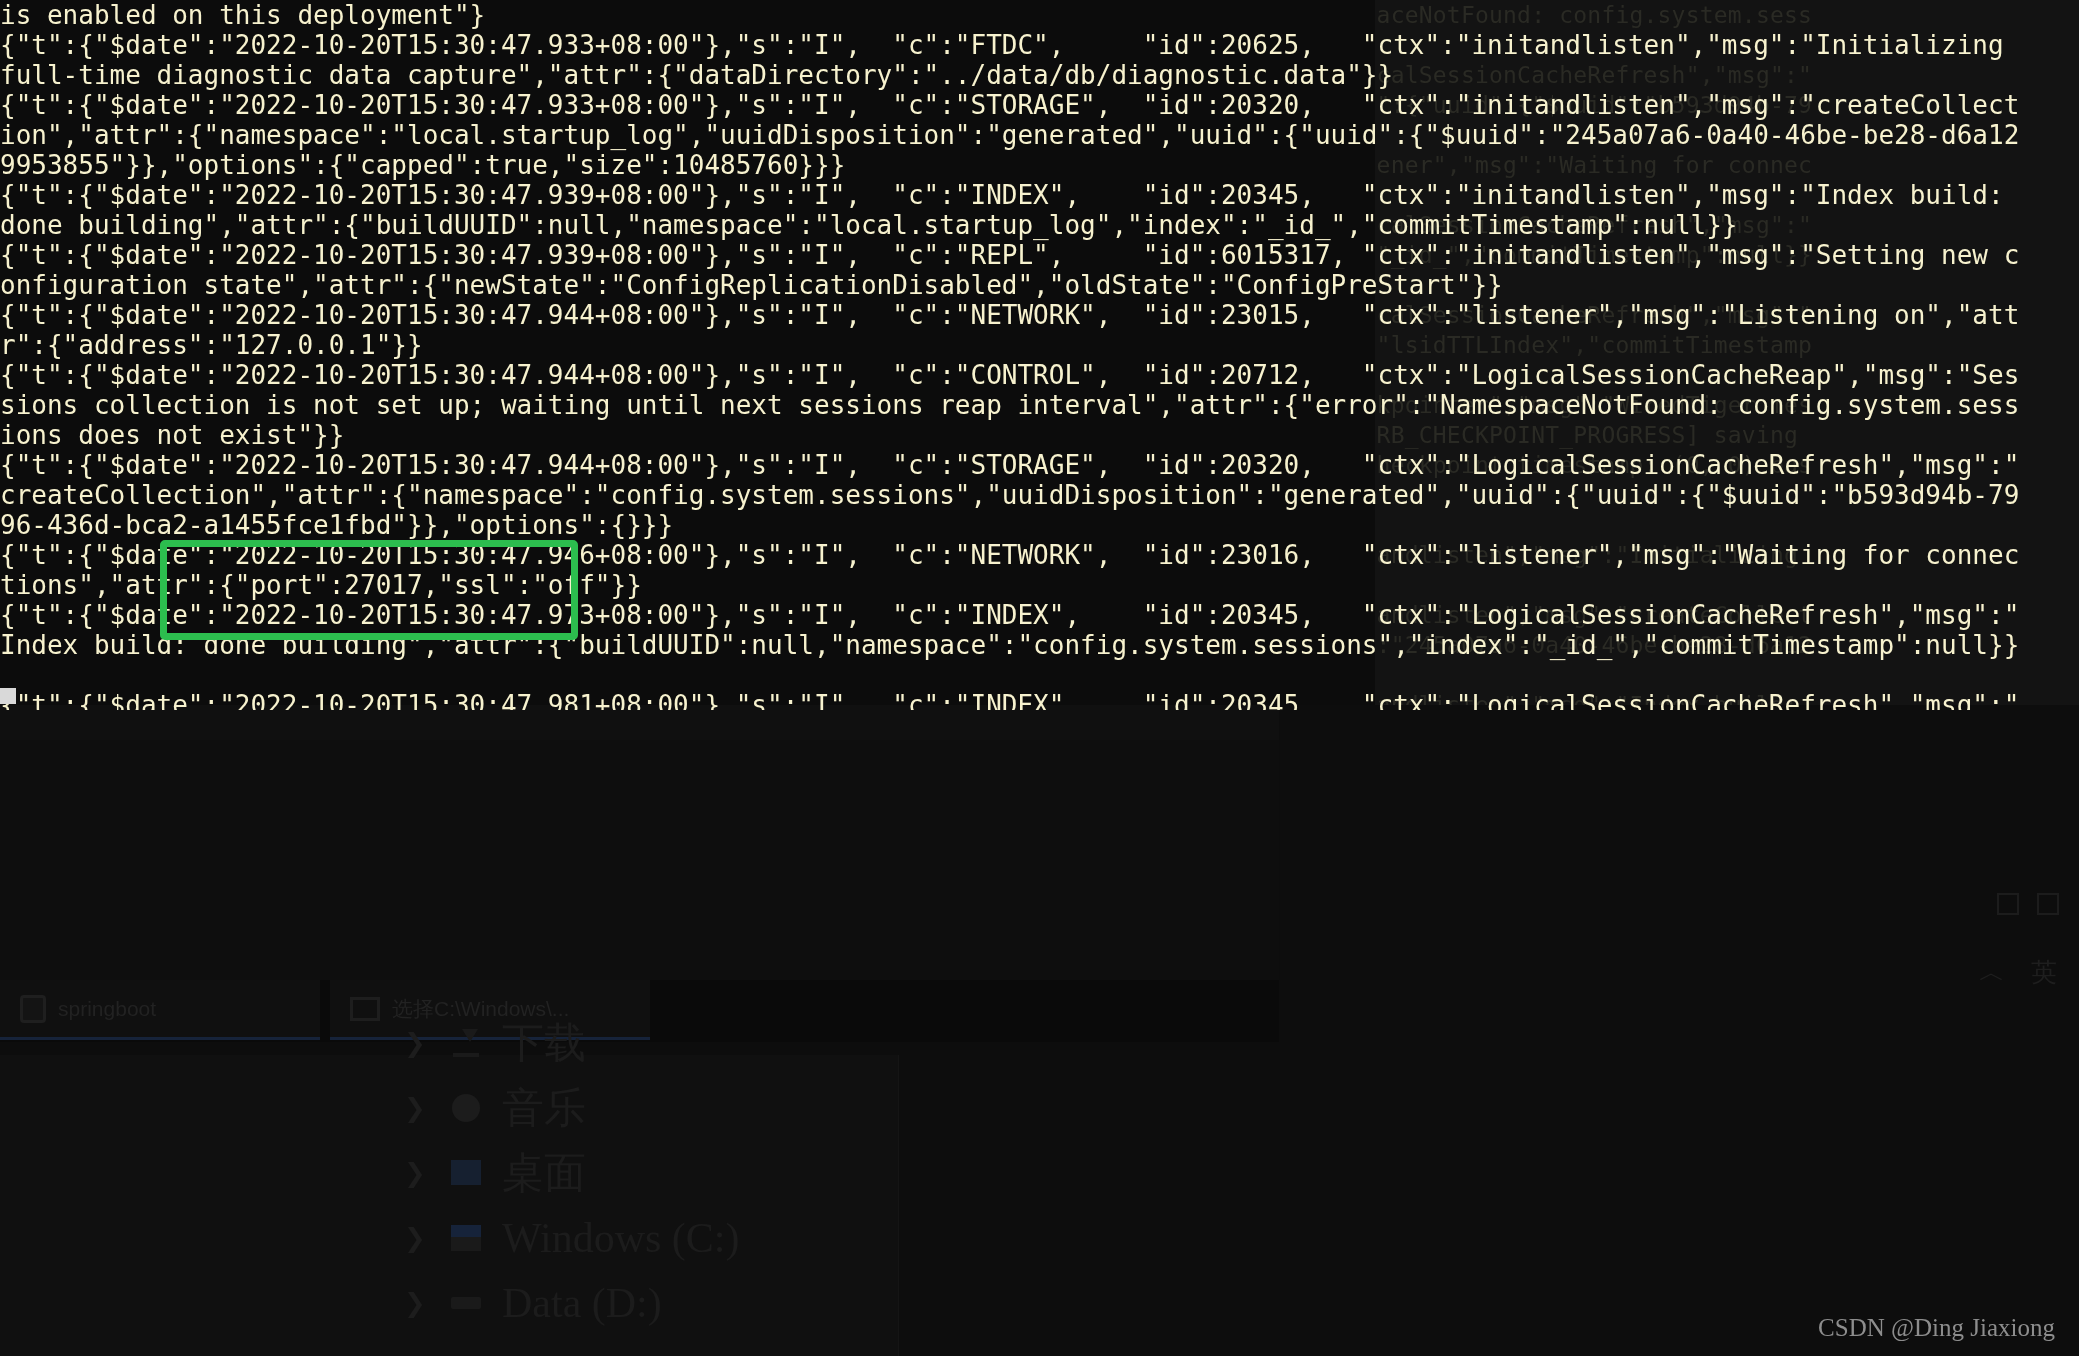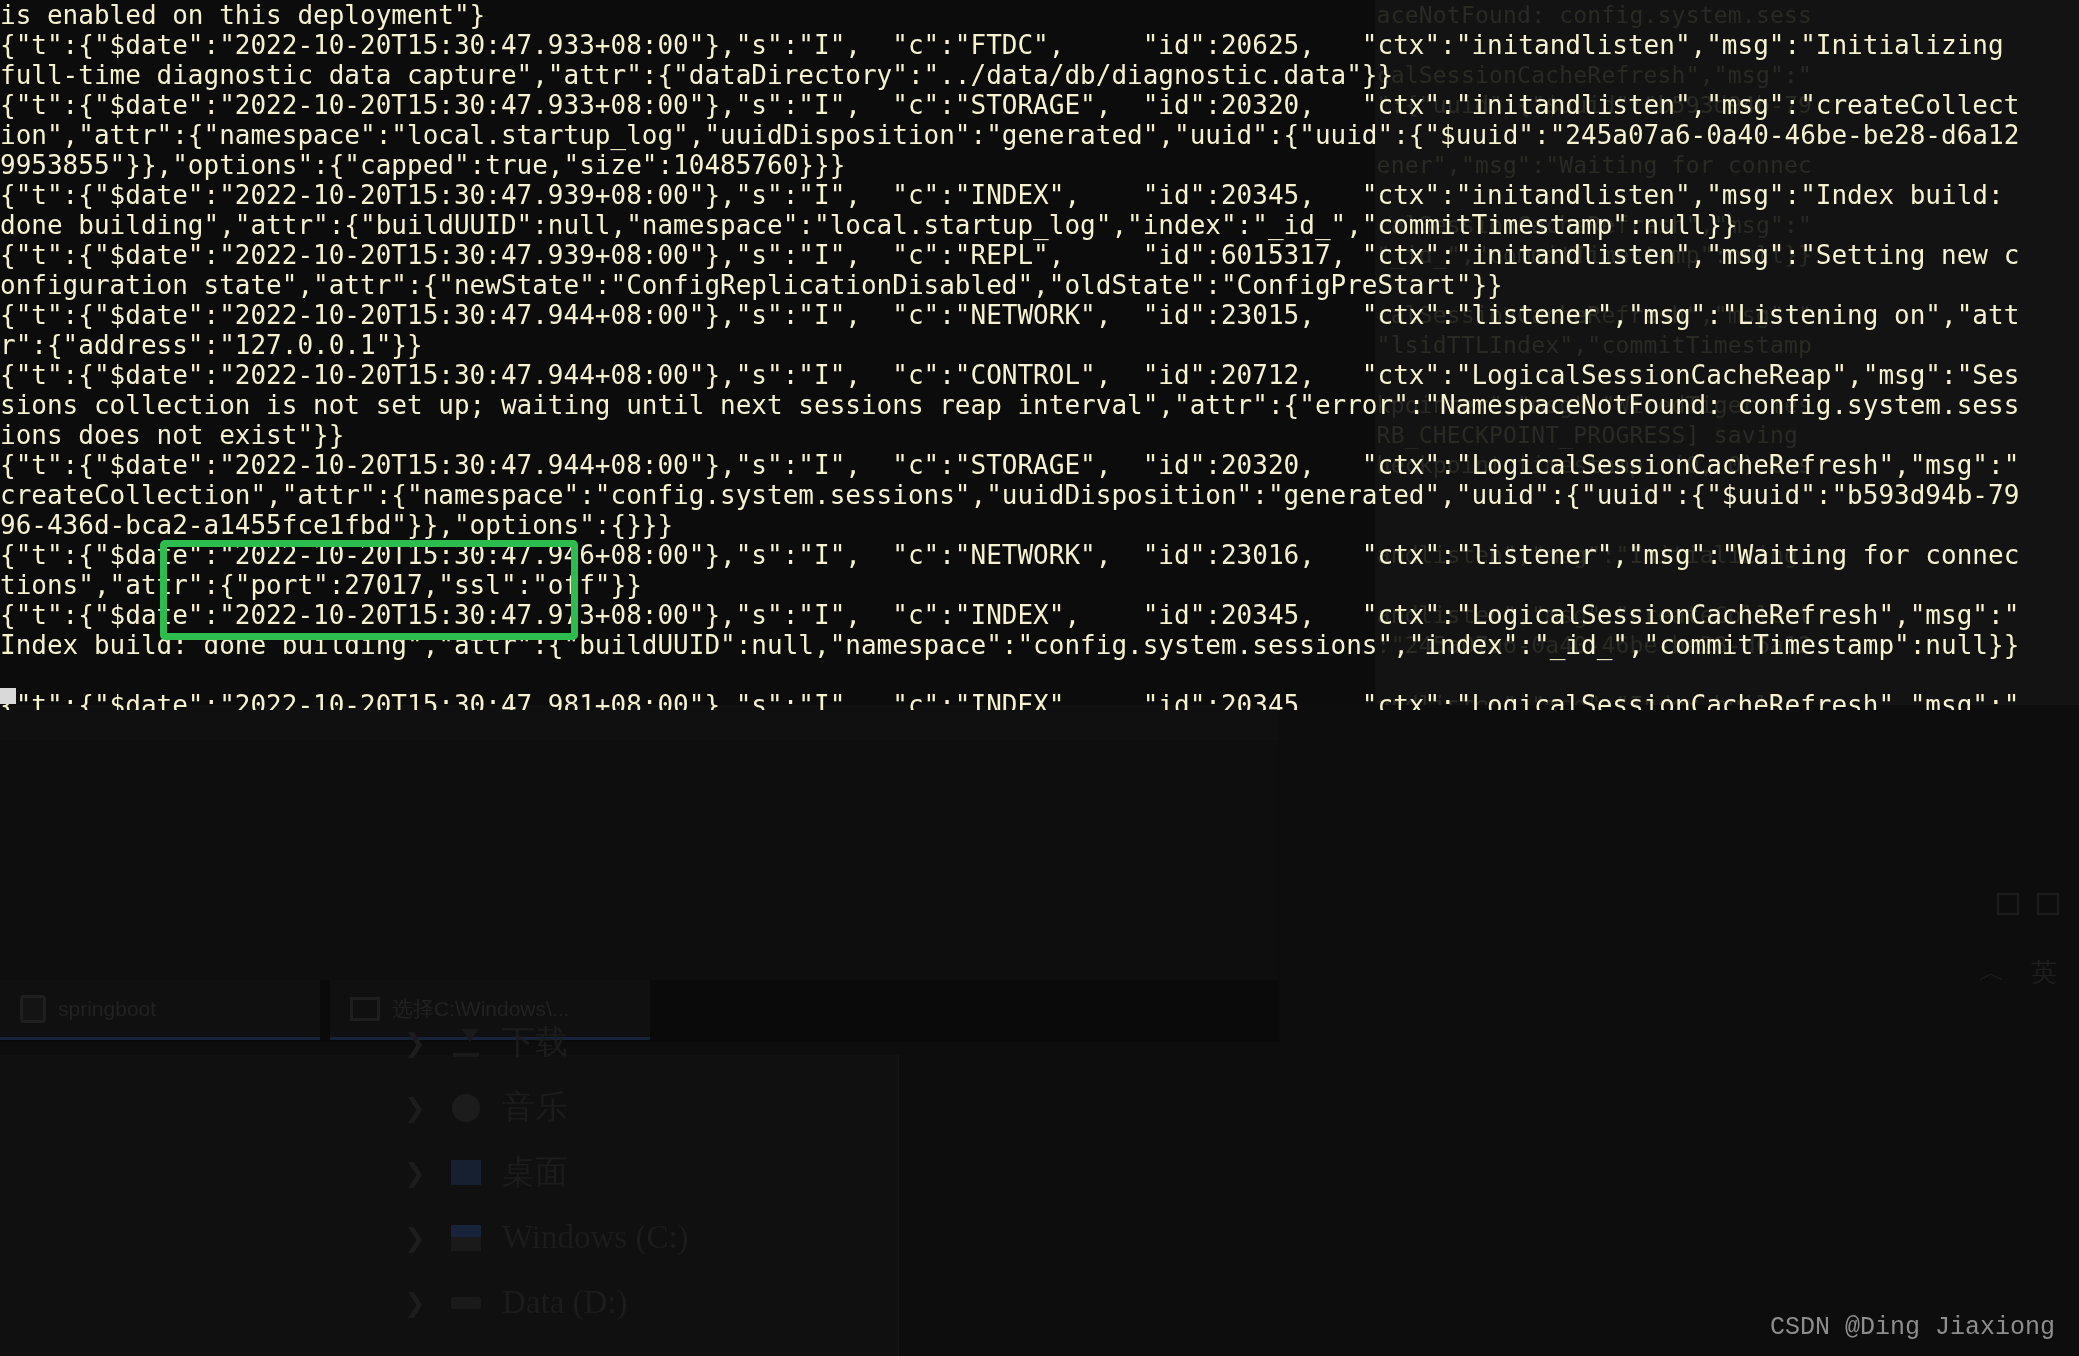"下载" .tree-label { font-size: 33px -> 42px }
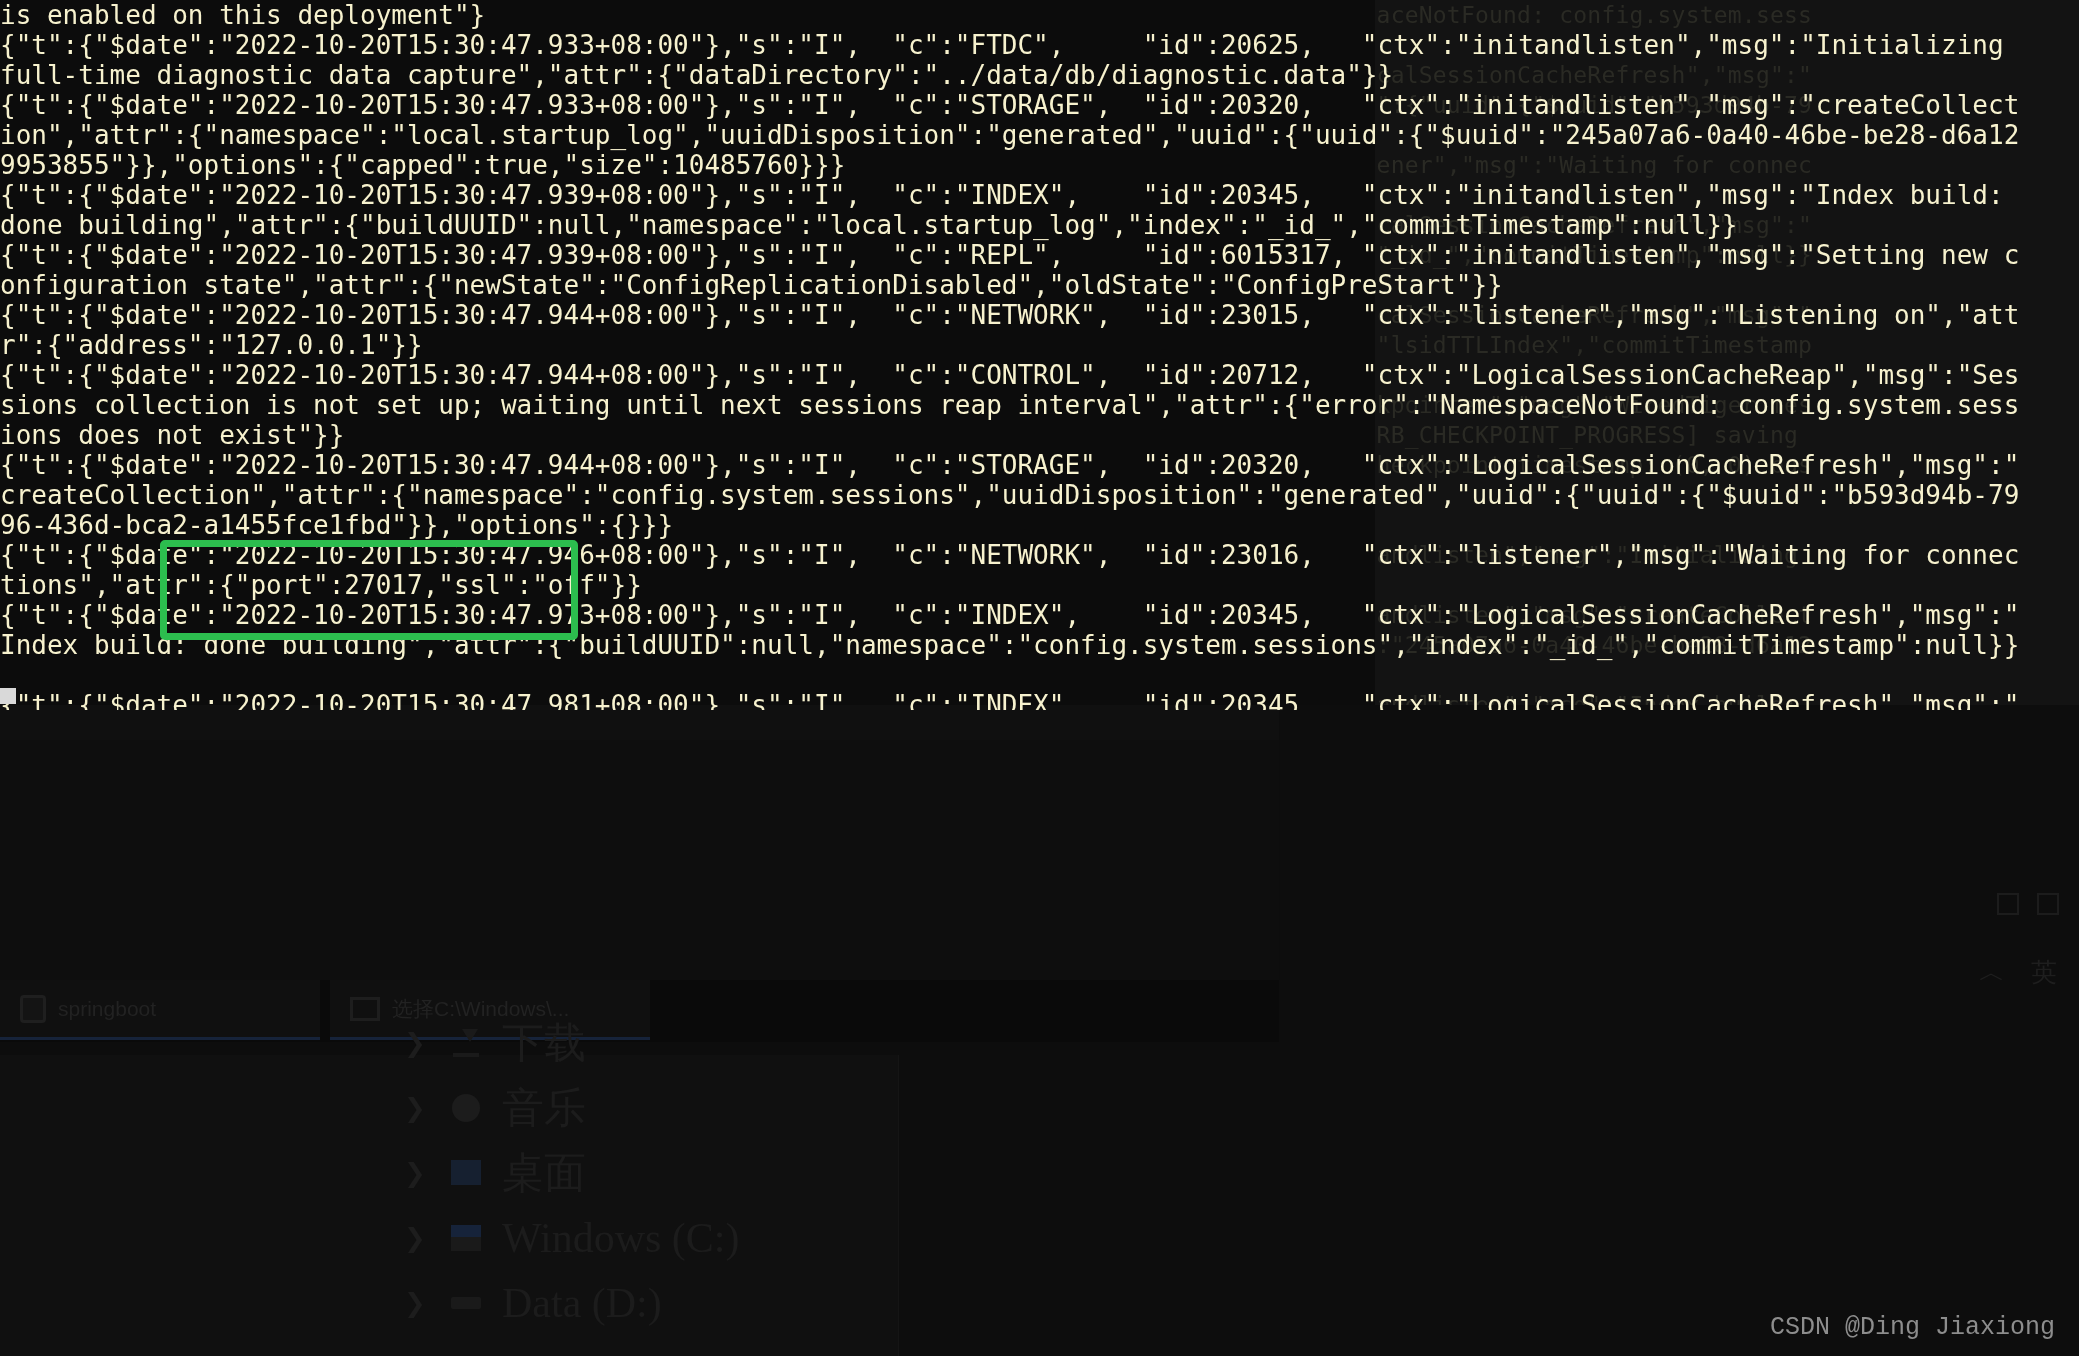"CSDN @Ding Jiaxiong" .watermark { font-family: Liberation Mono, monospace -> Liberation Serif, serif }
